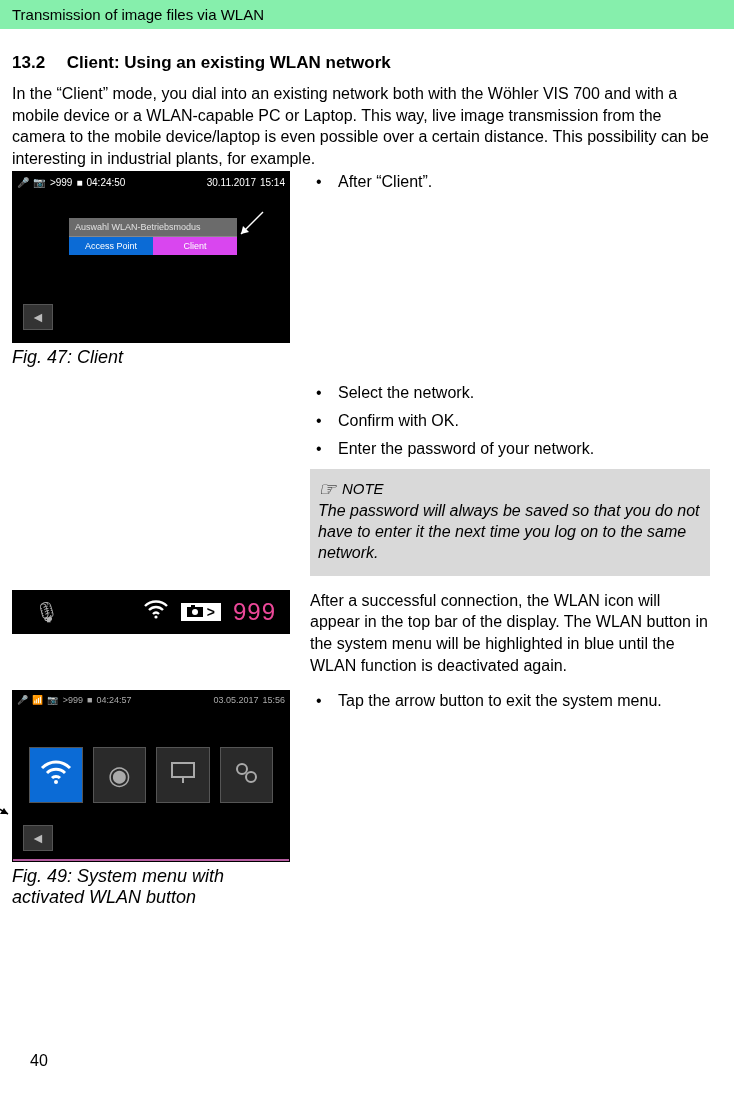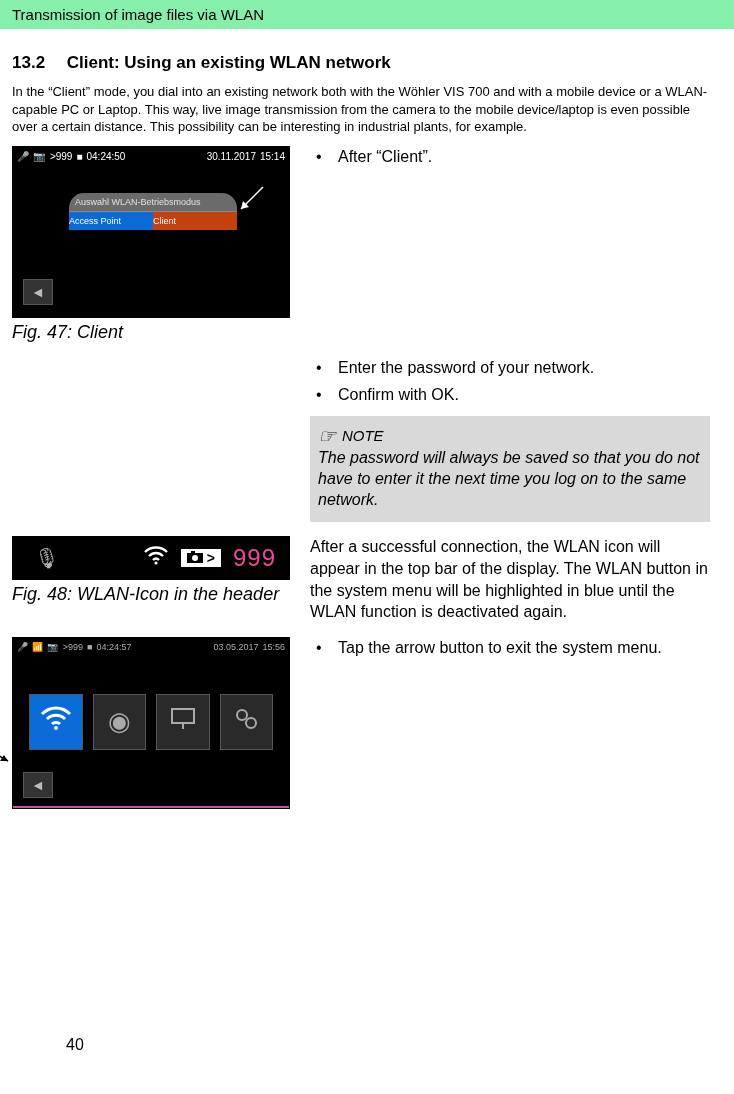"In the “Client” mode, you" .intro-para { font-size: 13px -> 16px; margin-bottom: 10px -> 2px }
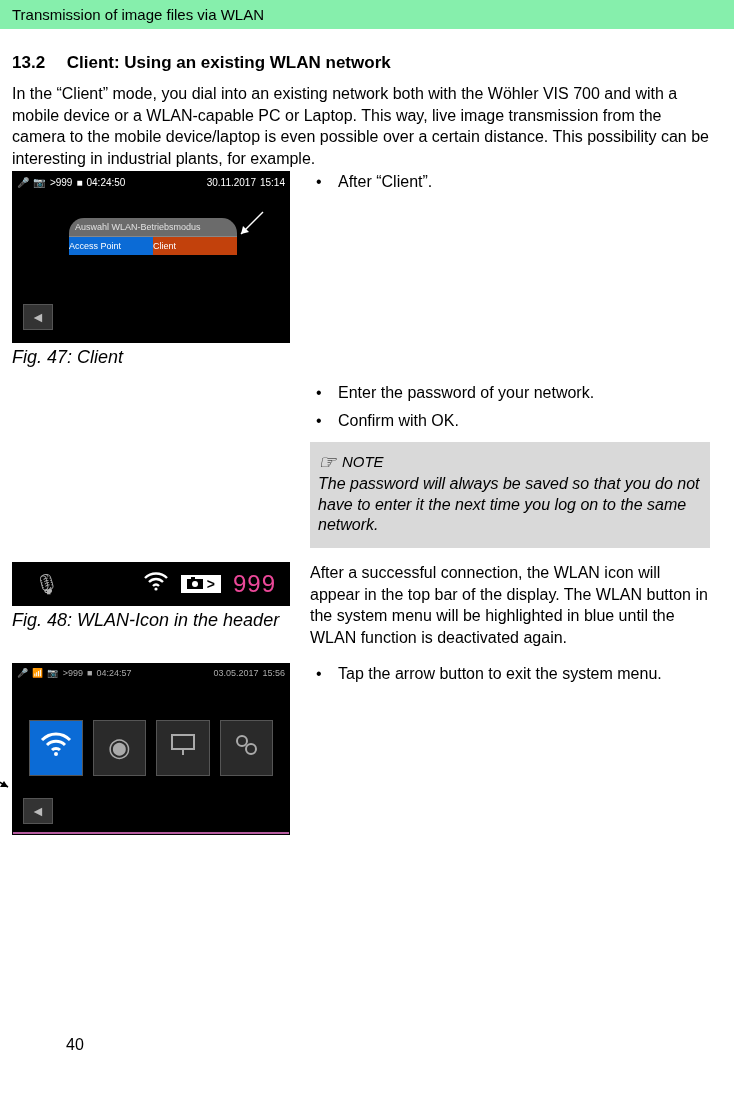"Auswahl WLAN-Betriebsmodus" .fig47 .modal { border-radius: 15px -> none }
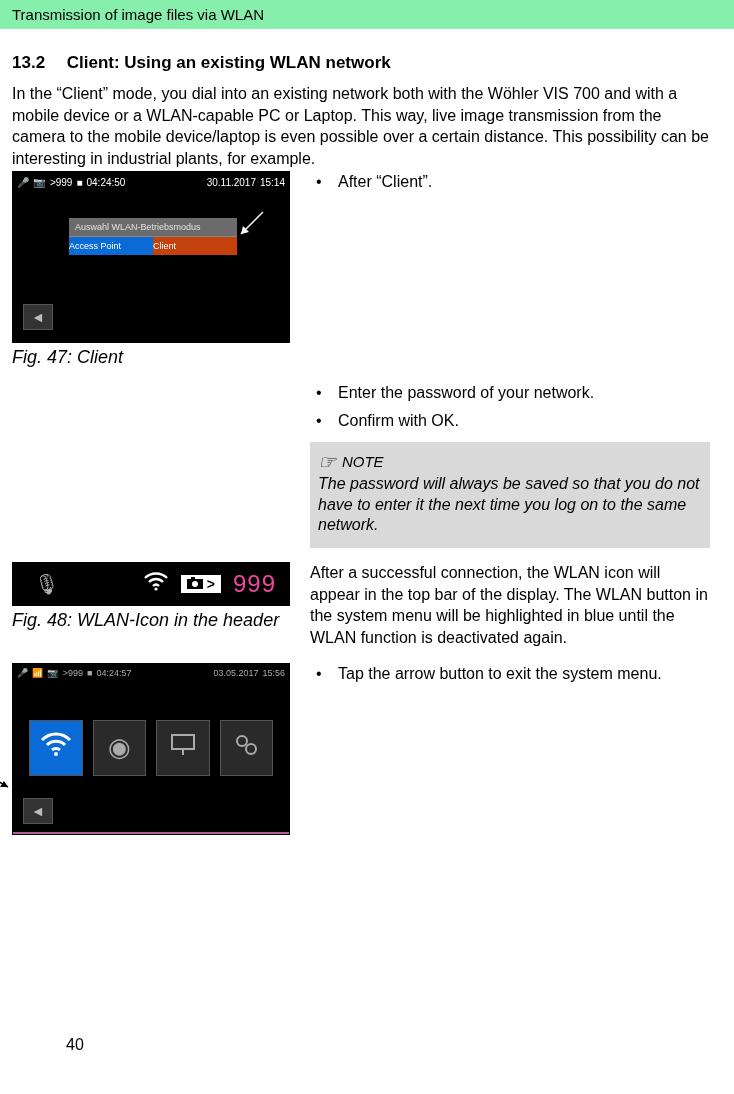"Access Point" .fig47 .modal-cell { text-align: none -> center }
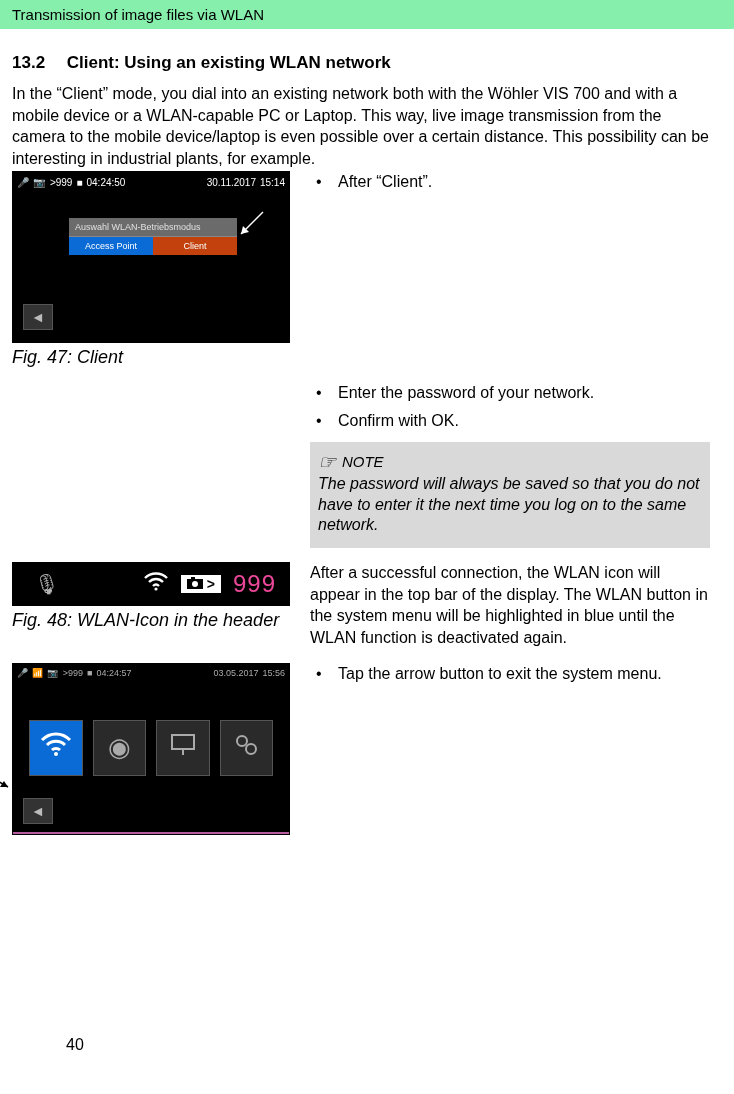"Client" .fig47 .modal-cell.cl { background: #c2410c -> #d946ef }
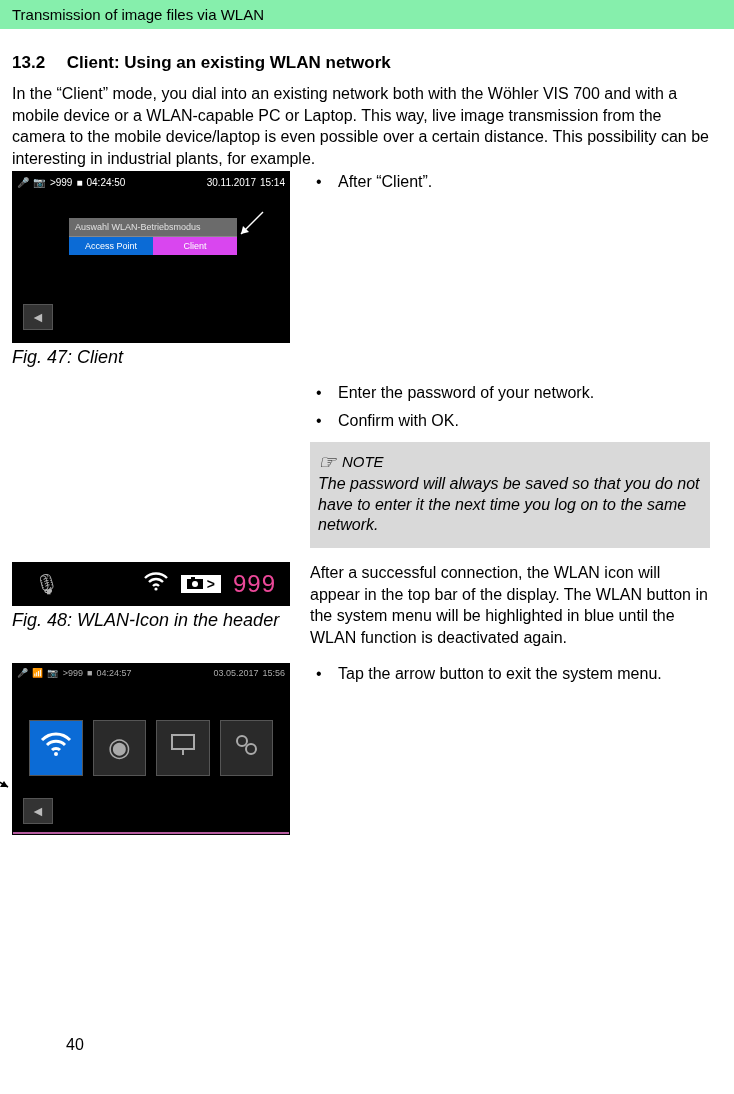"Select the network." li { html: none -> <li>Select the network.</li> }
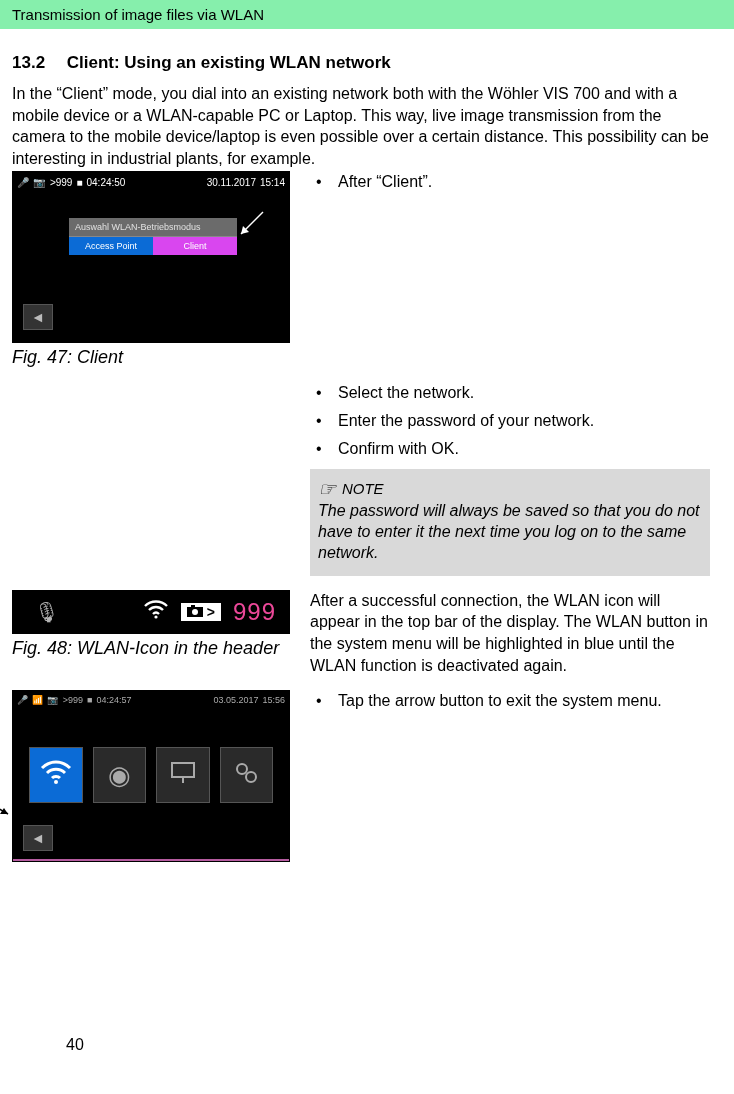"Enter the password of your" li { order: before "Confirm with OK." -> after "Confirm with OK." }
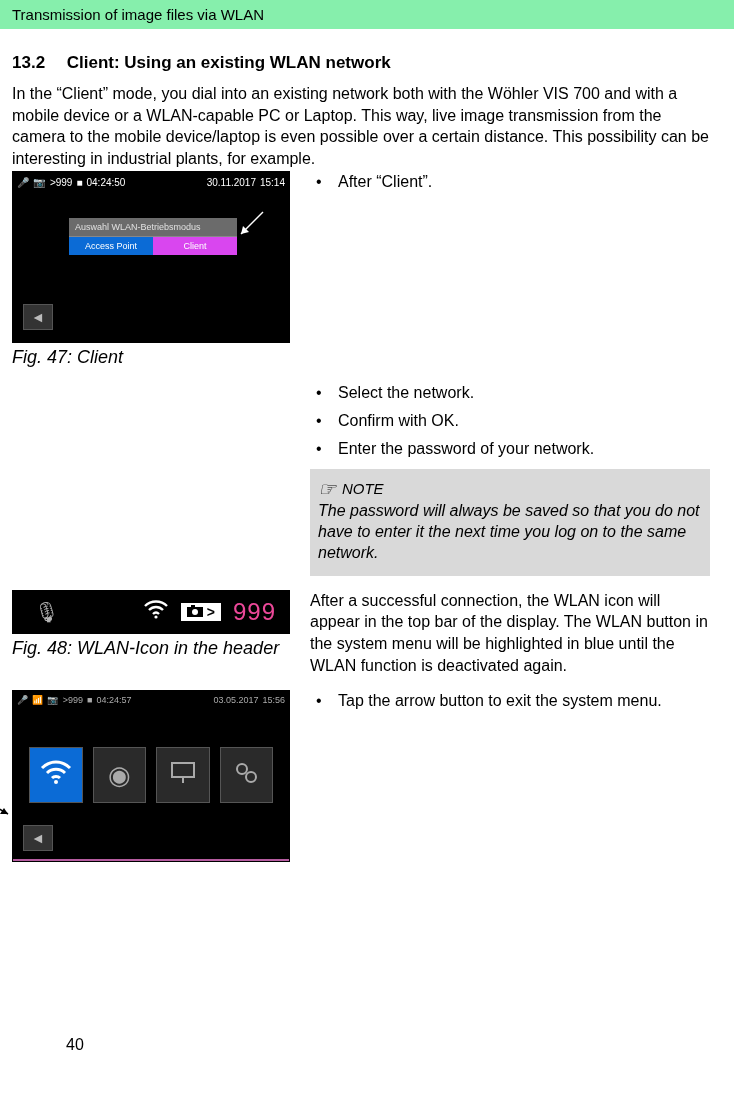"Fig. 48: WLAN-Icon in the" div.figcap { html: <div>Fig. 48: WLAN-Icon in the header</div> -> none }
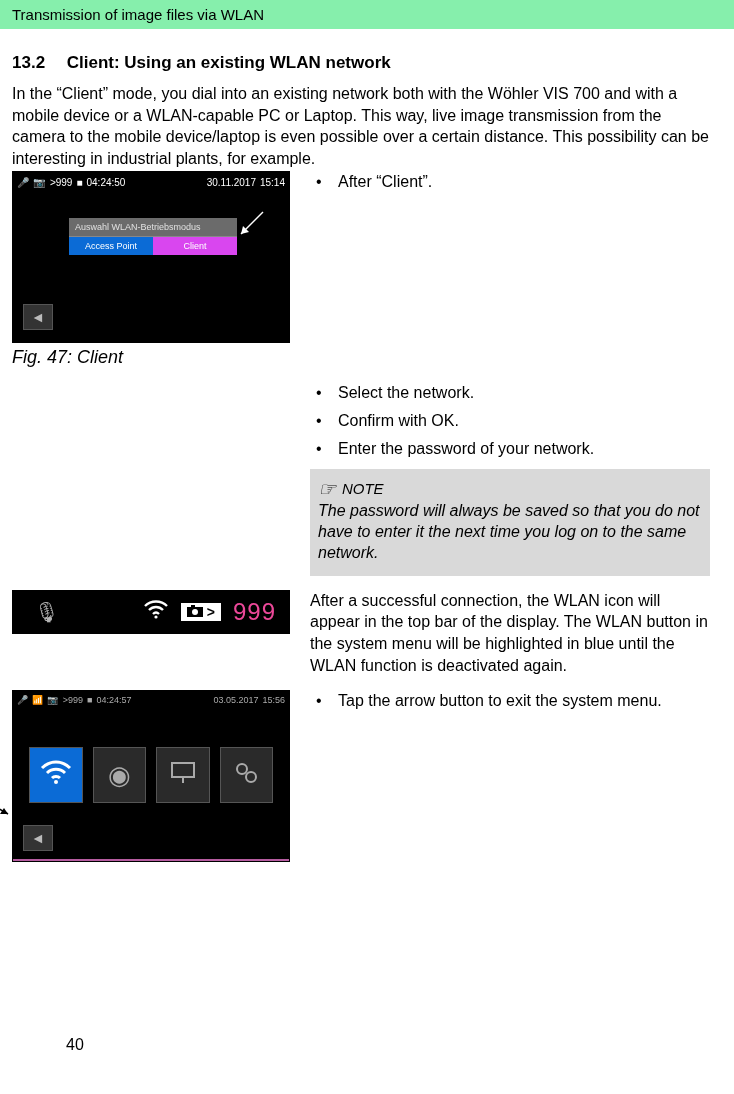"Fig. 49: System menu with" div.figcap { html: none -> <div>Fig. 49: System menu with activated WLAN button</div> }
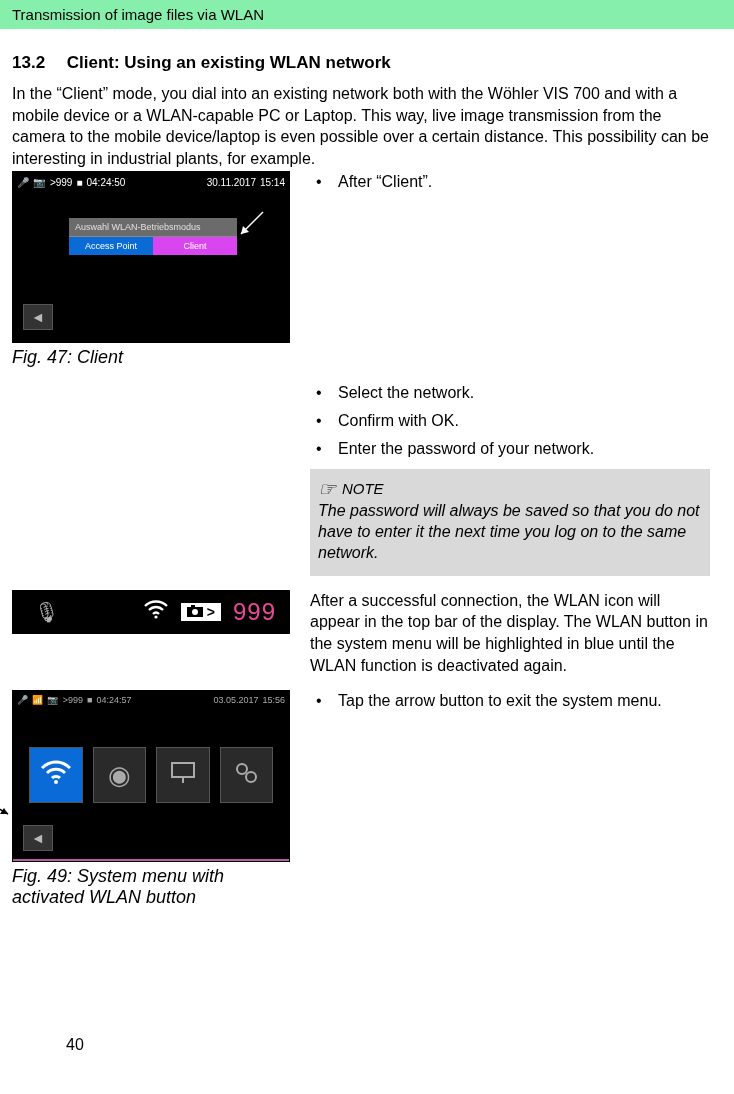"40" .page-num { bottom: 40px -> 24px; margin-left: 36px -> none }
